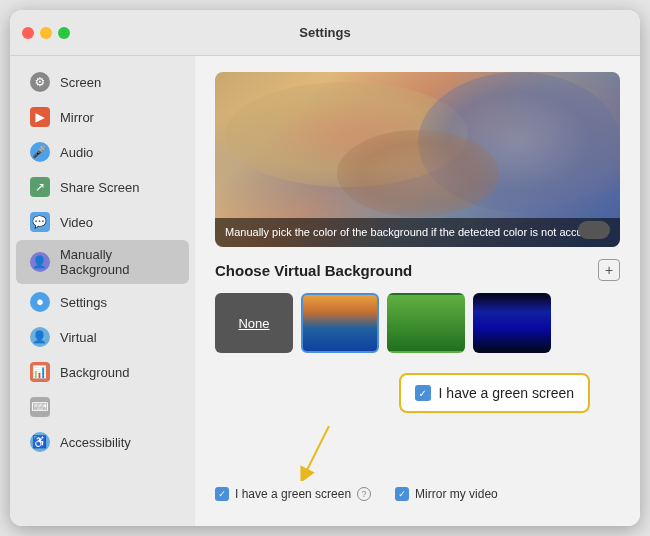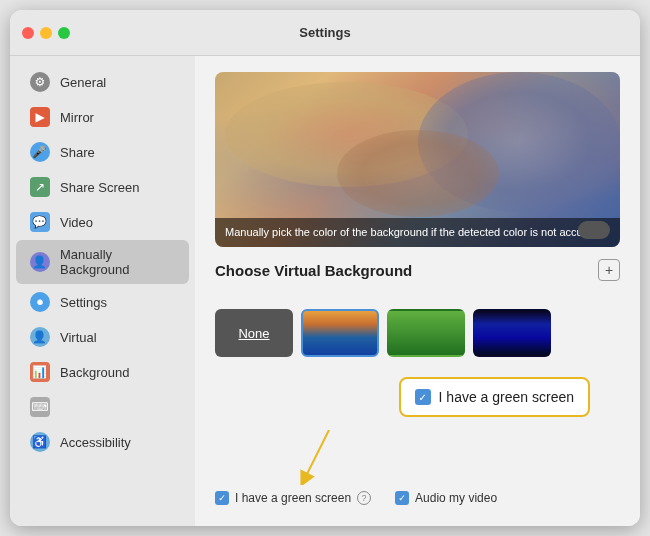"General" span { text: General -> Screen }
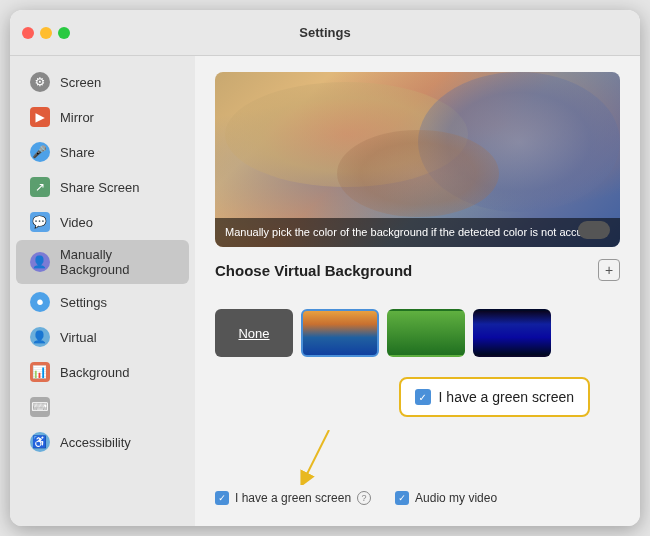"Share" span { text: Share -> Audio }
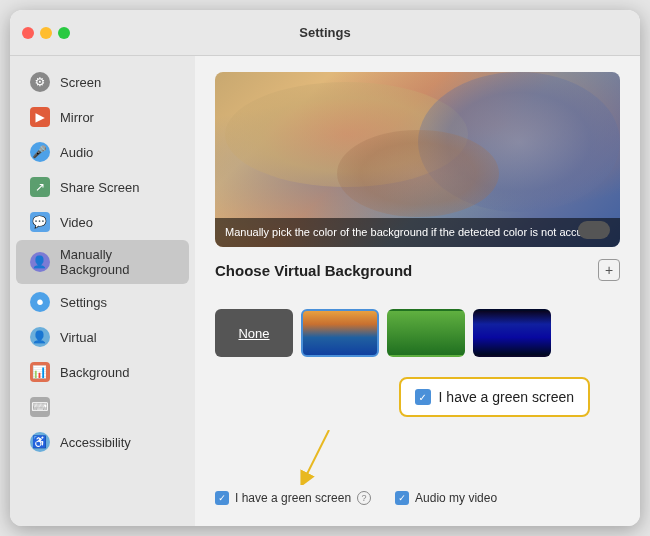"Choose Virtual Background" .section-header { margin-bottom: 28px -> 12px }
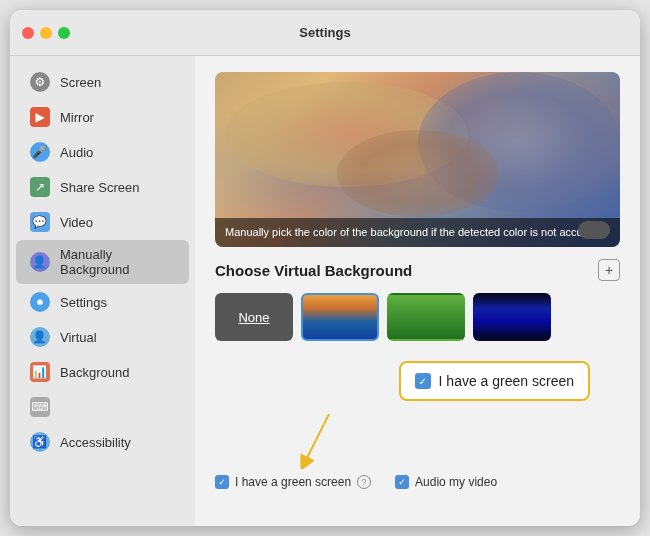"None" .bg-thumb { height: 48px -> 60px }
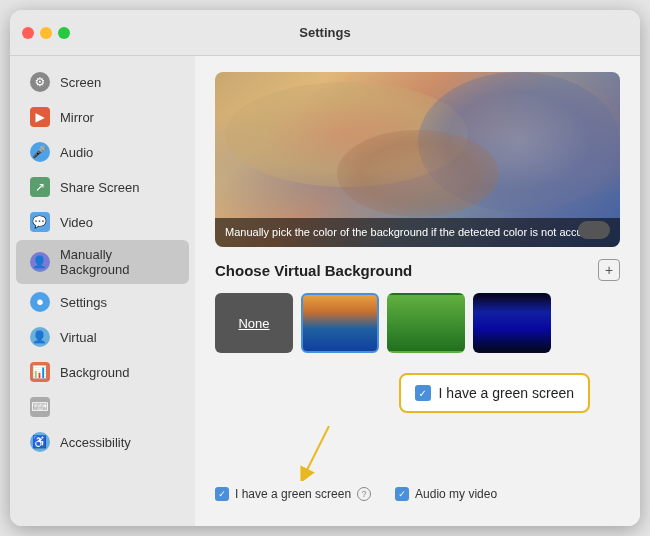"Audio my video" span { text: Audio -> Mirror }
